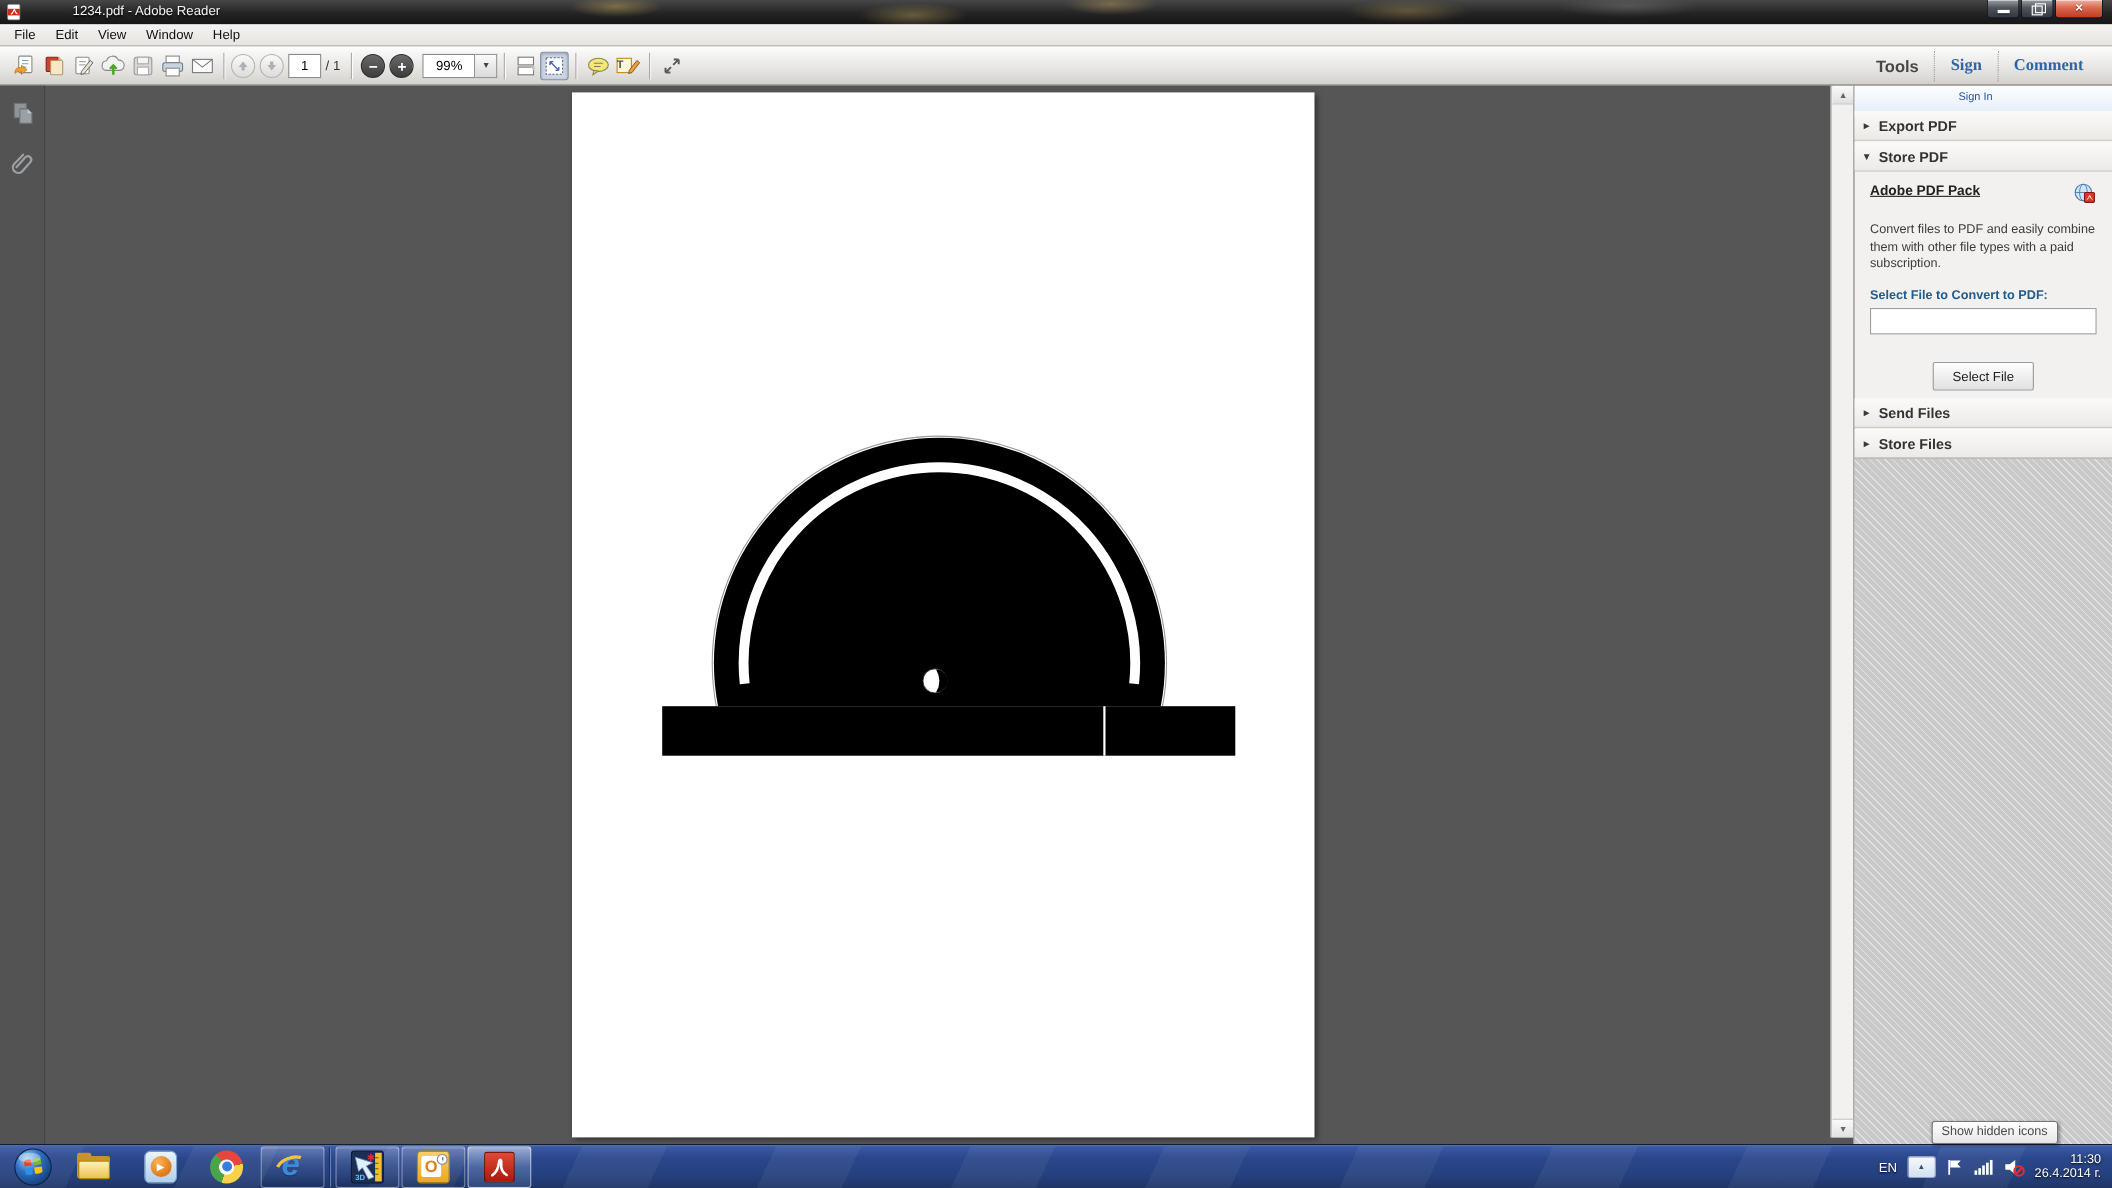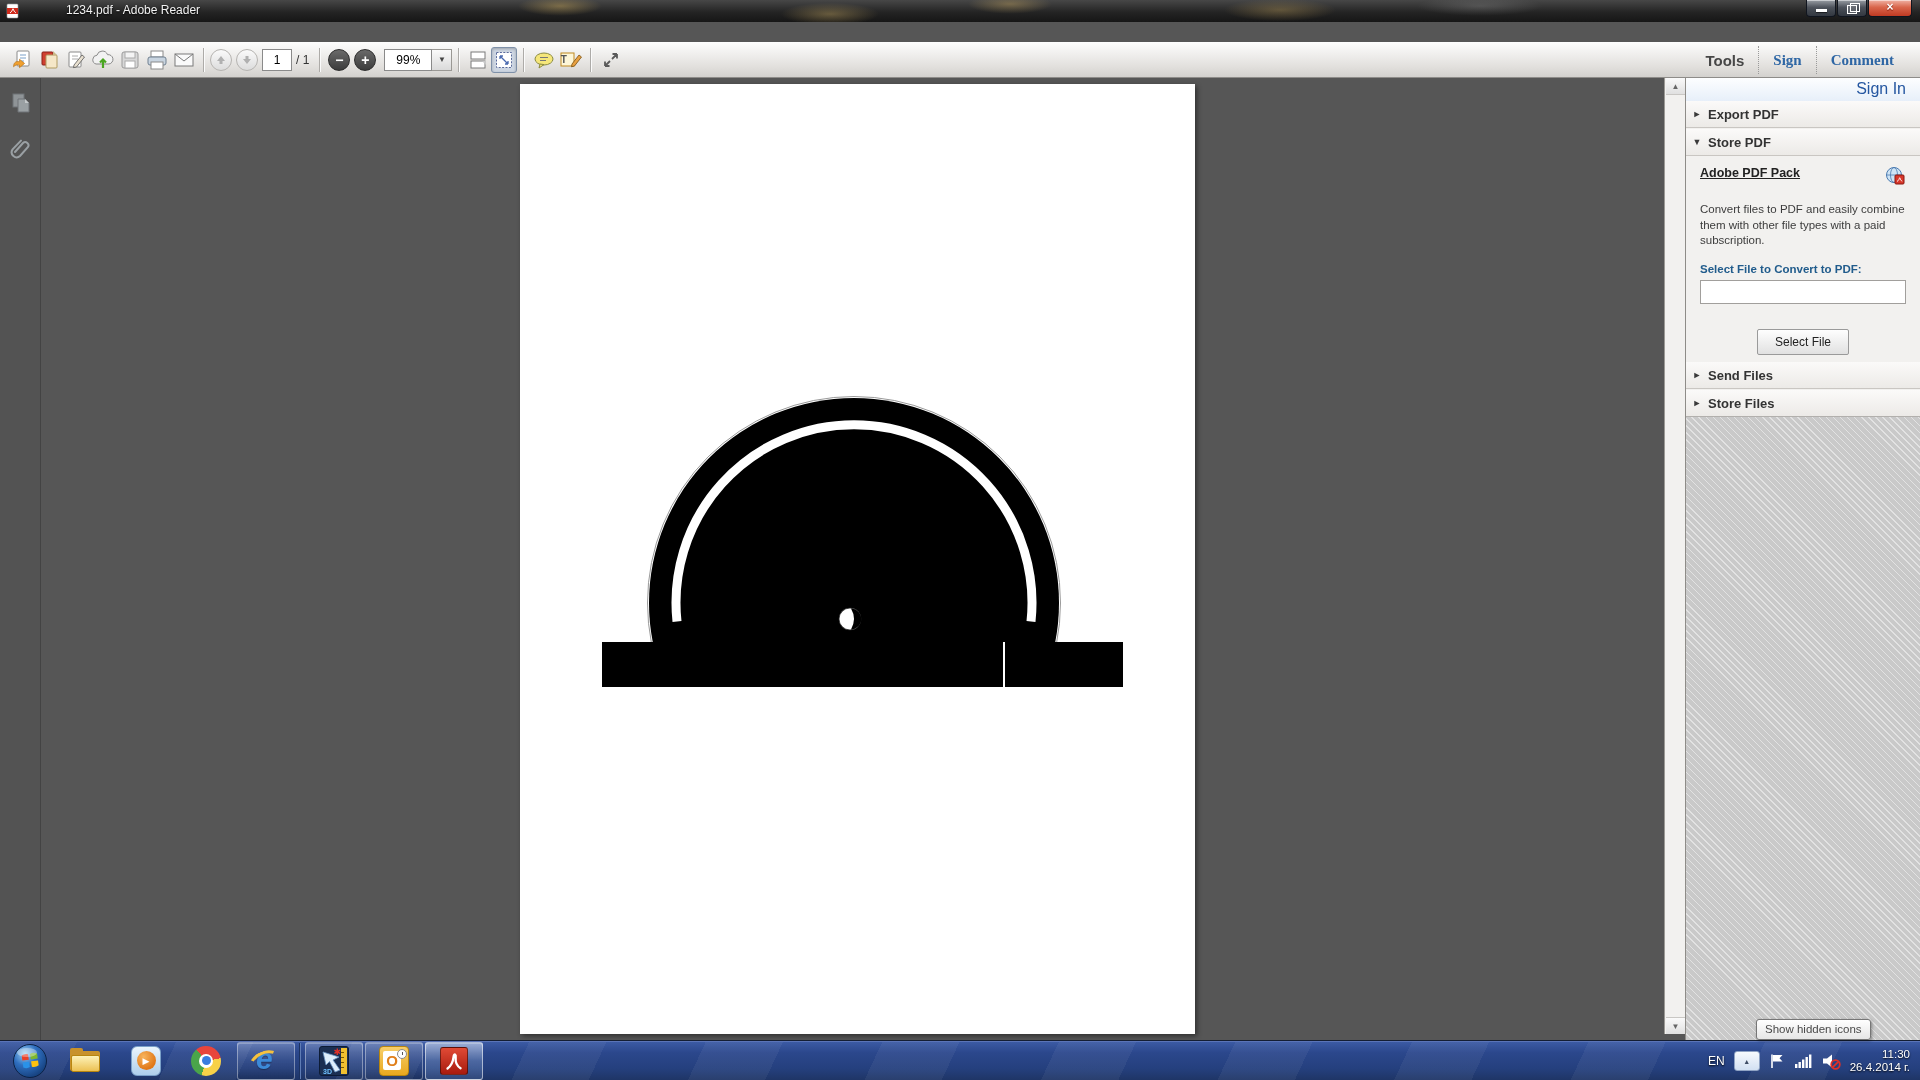"File" div.menubar { html: none -> <div> <span>File</span> <span>Edit</span> <span>View</span> <span>Window</span> <span>Help</span> </div> }
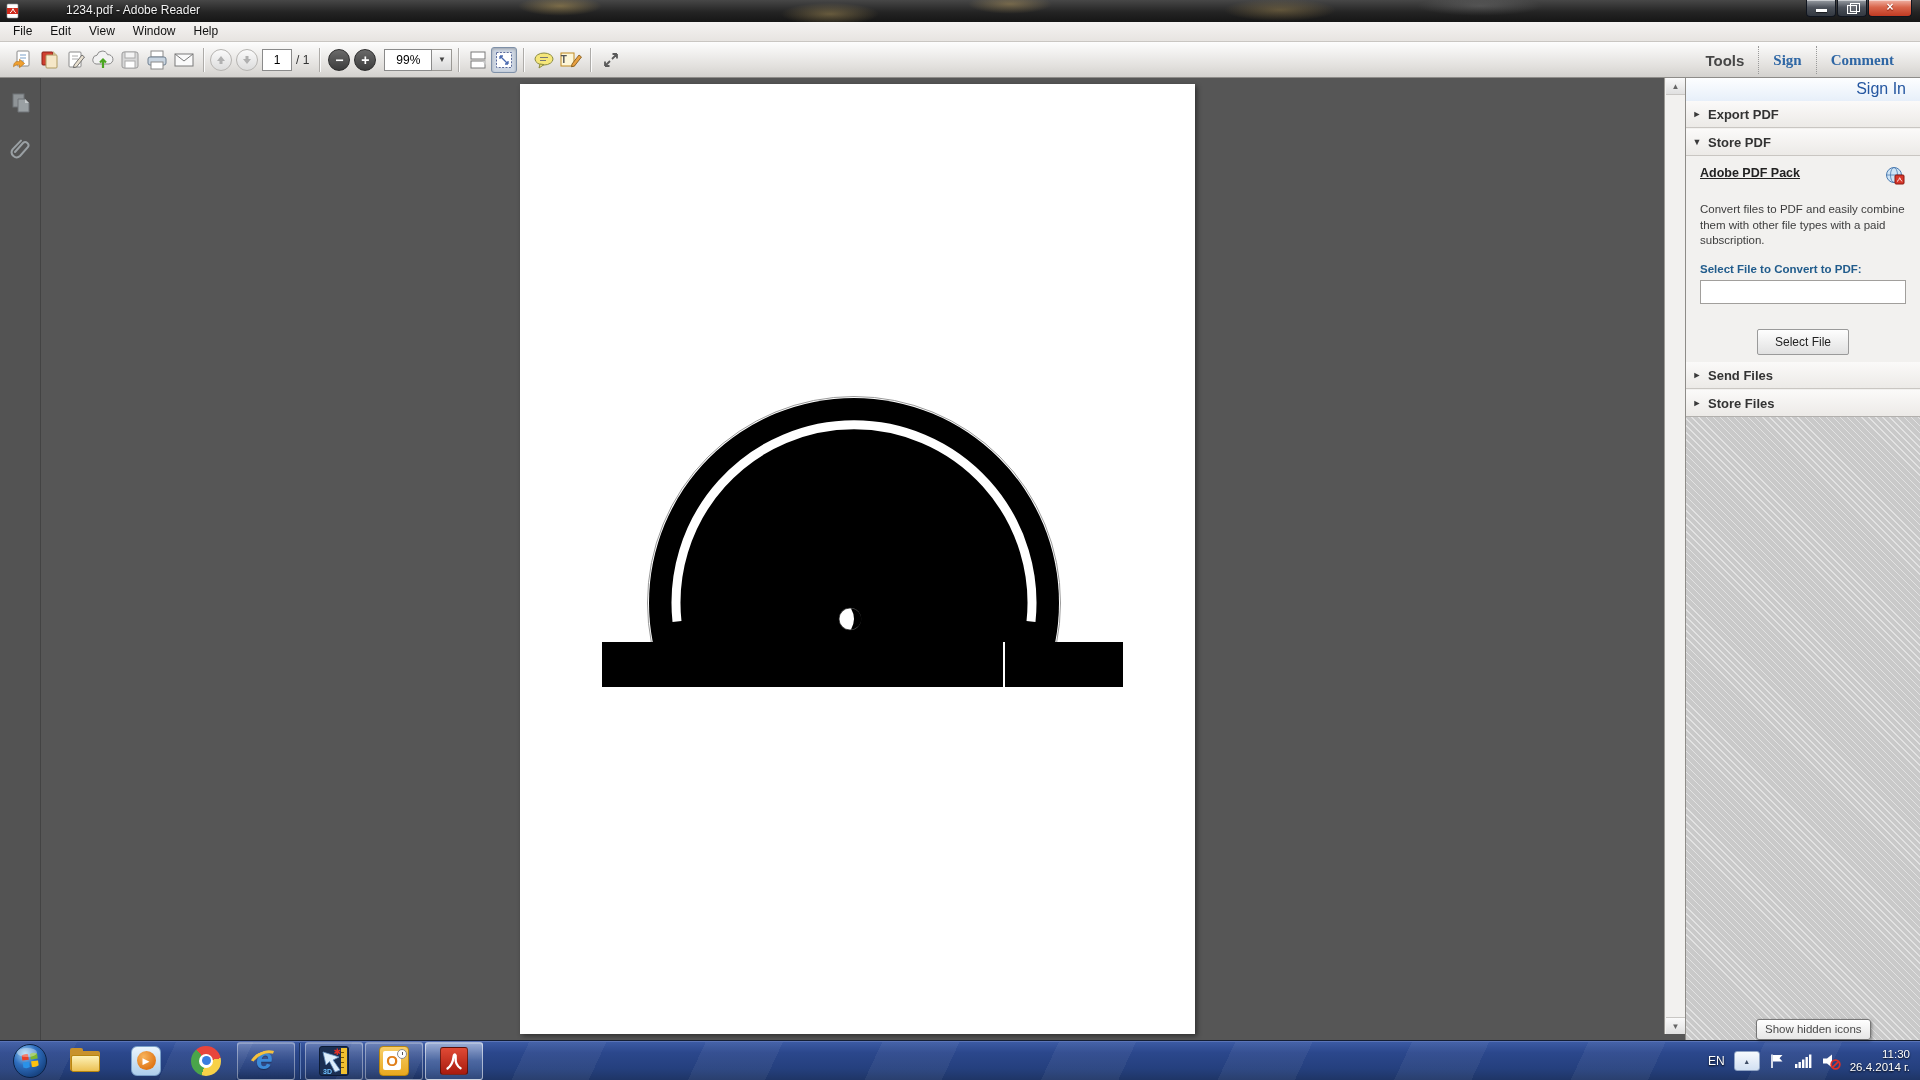"Sign In" .sp-signin { font-size: 16px -> 10px; text-align: right -> center }
